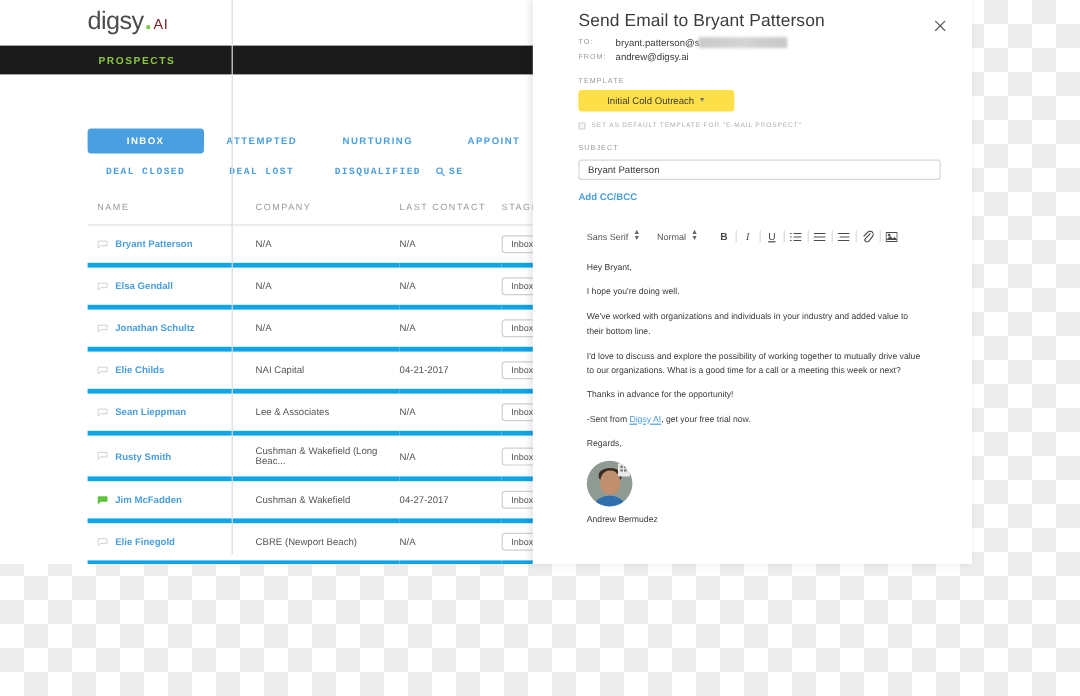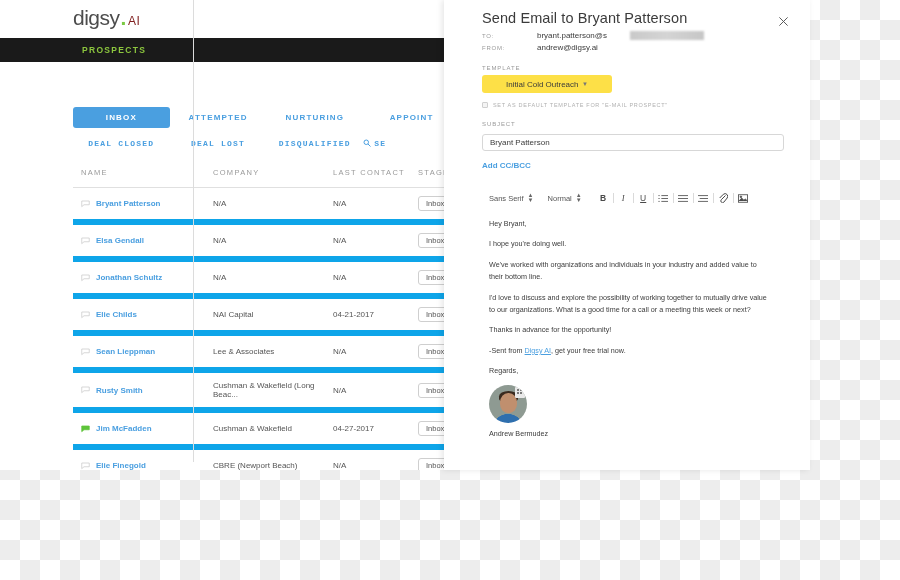"bryant.patterson@s" .addr-row { gap: 24px -> none }
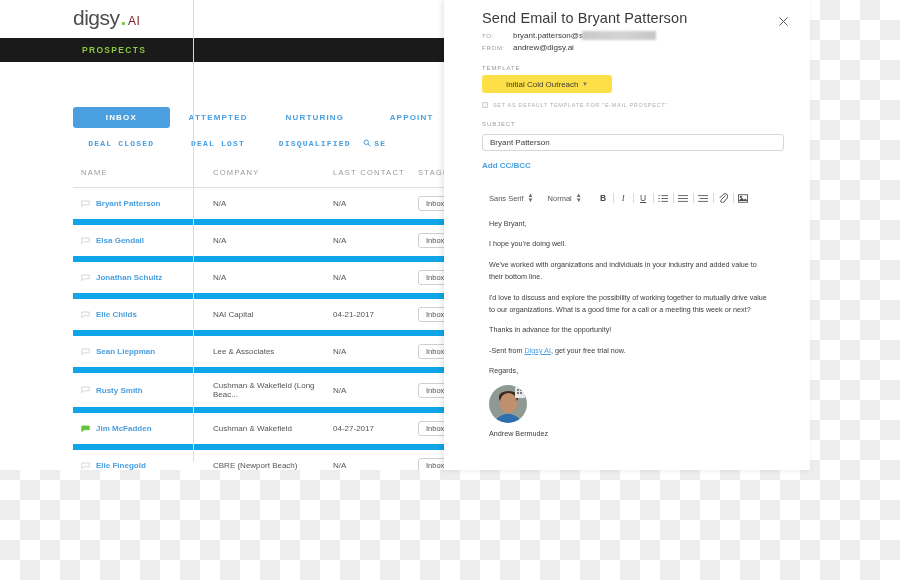"Elsa Gendall" #prospect-table td { border-top: 6px solid #0ea5e9 -> 4px solid #0ea5e9 }
